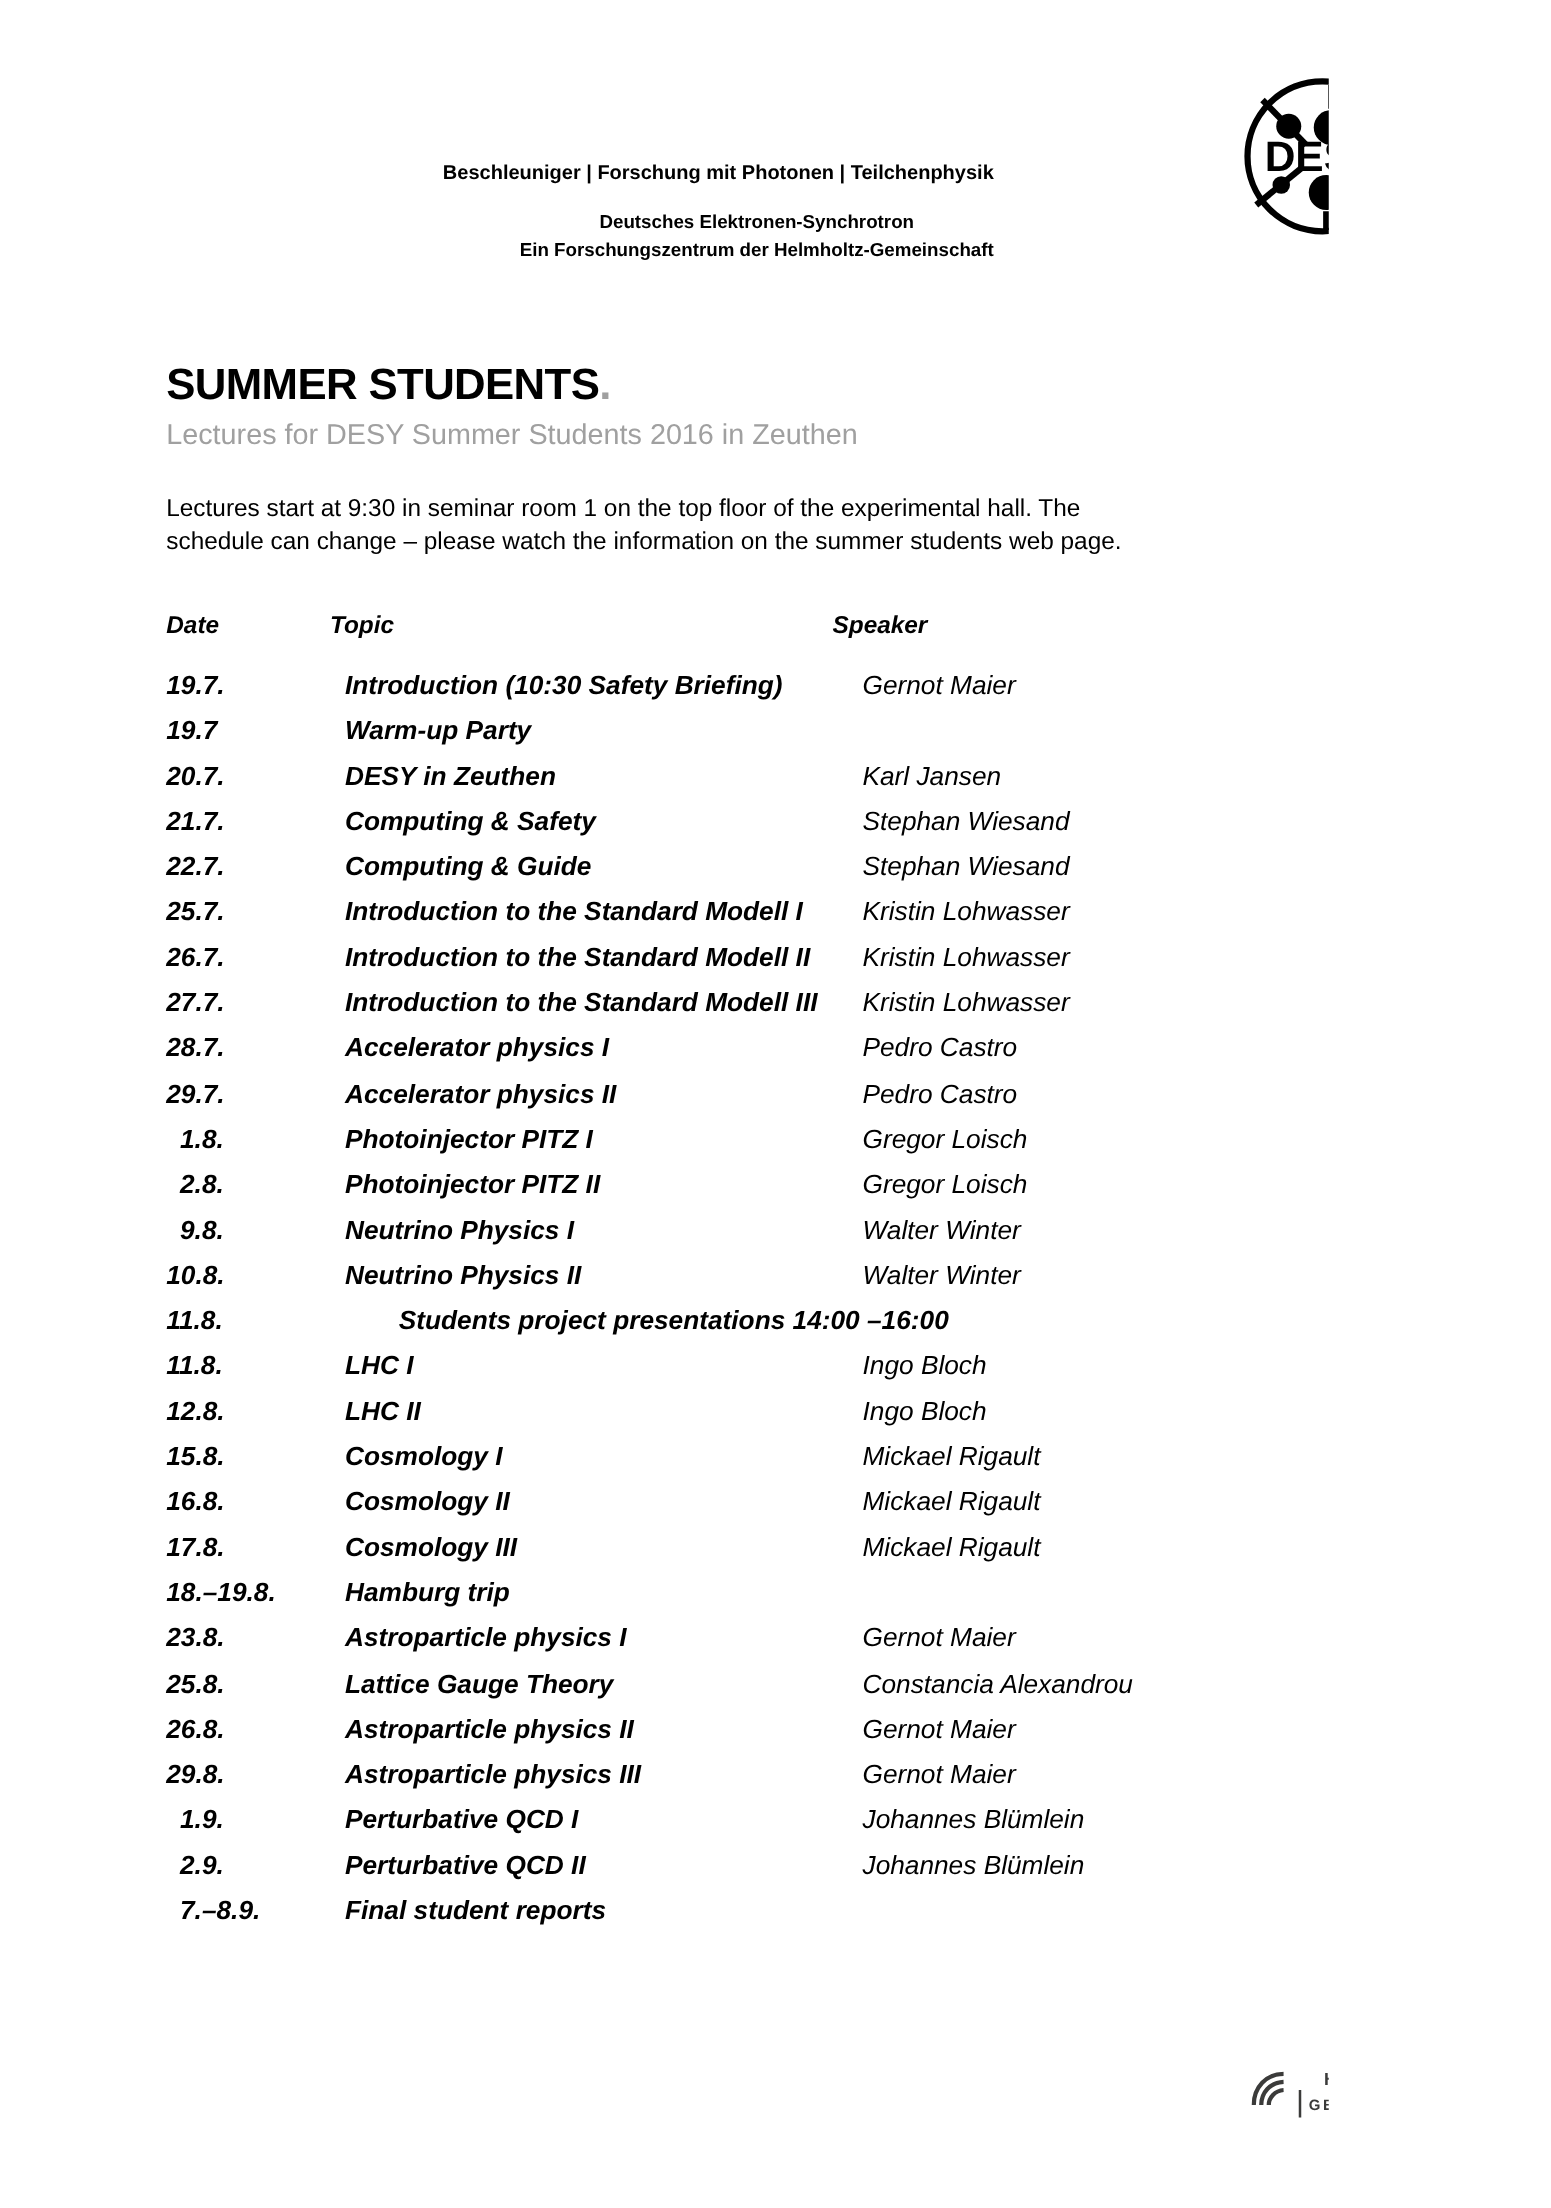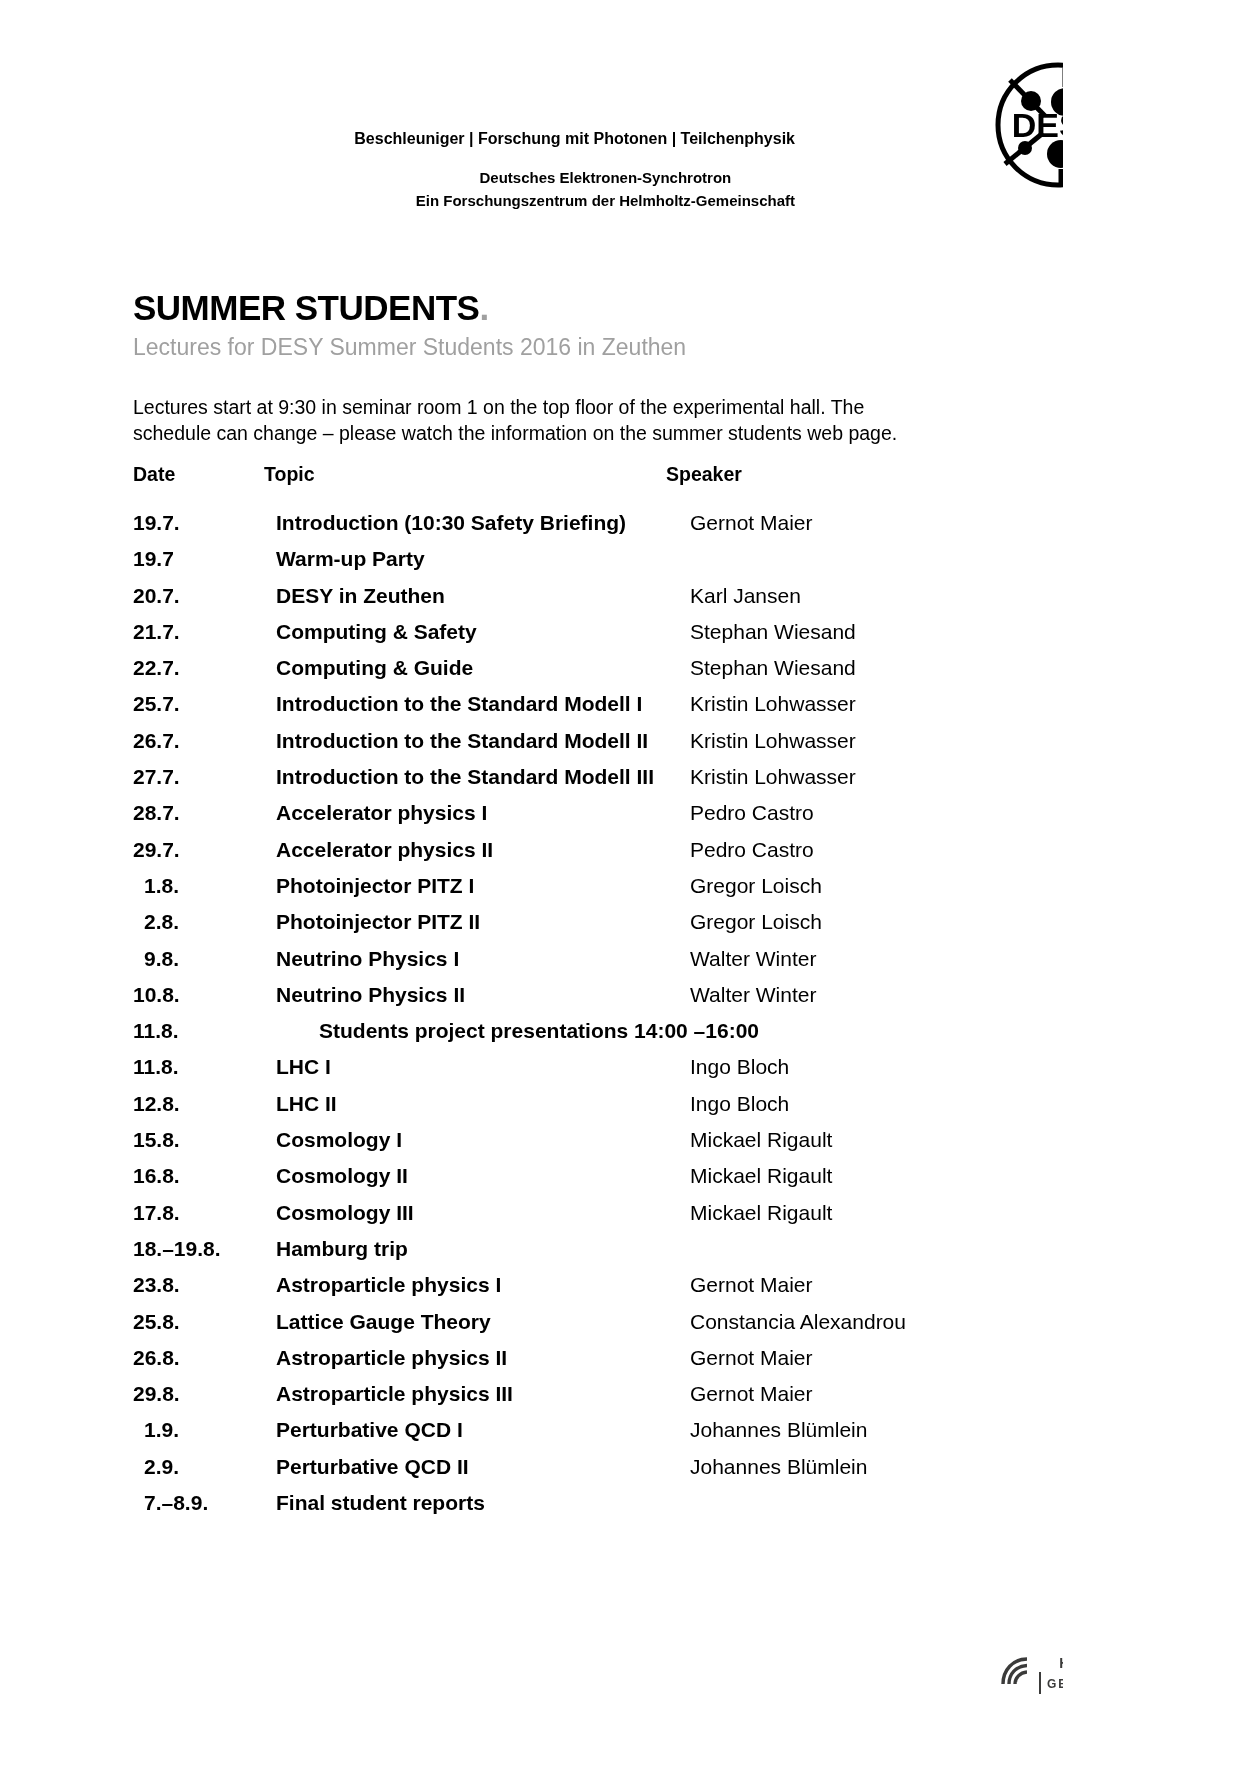"Date" .schedule { font-style: none -> italic; top: 456px -> 482px }
